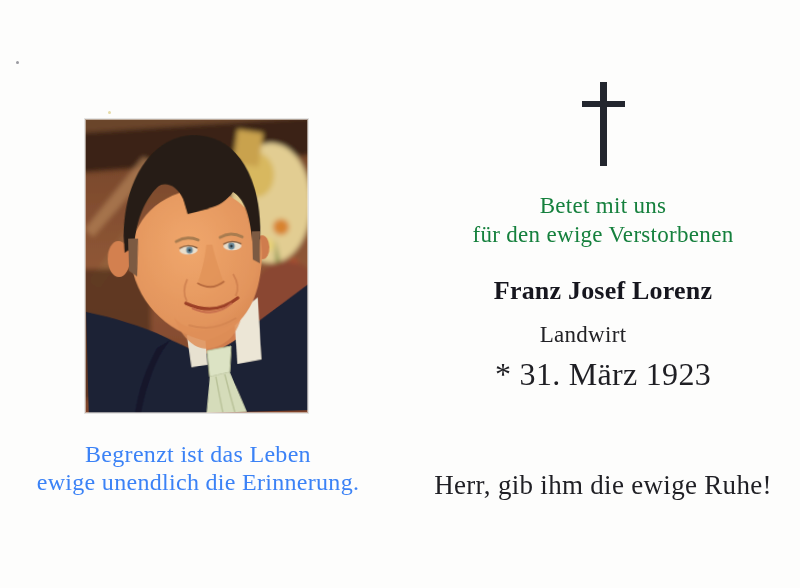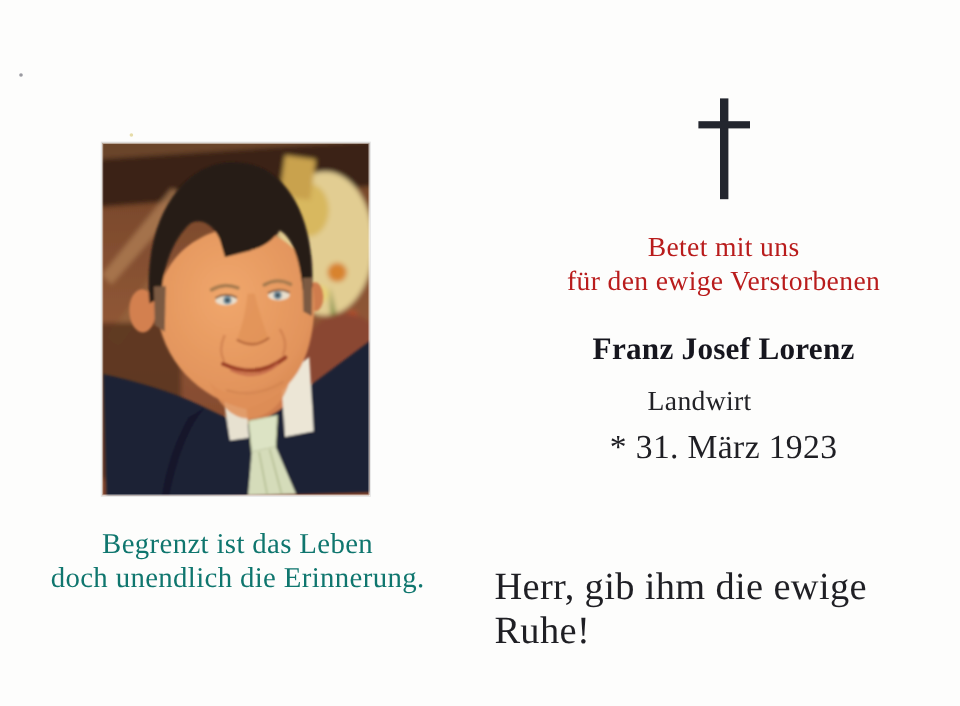"Betet mit uns" .intro { color: #b91c1c -> #15803d }
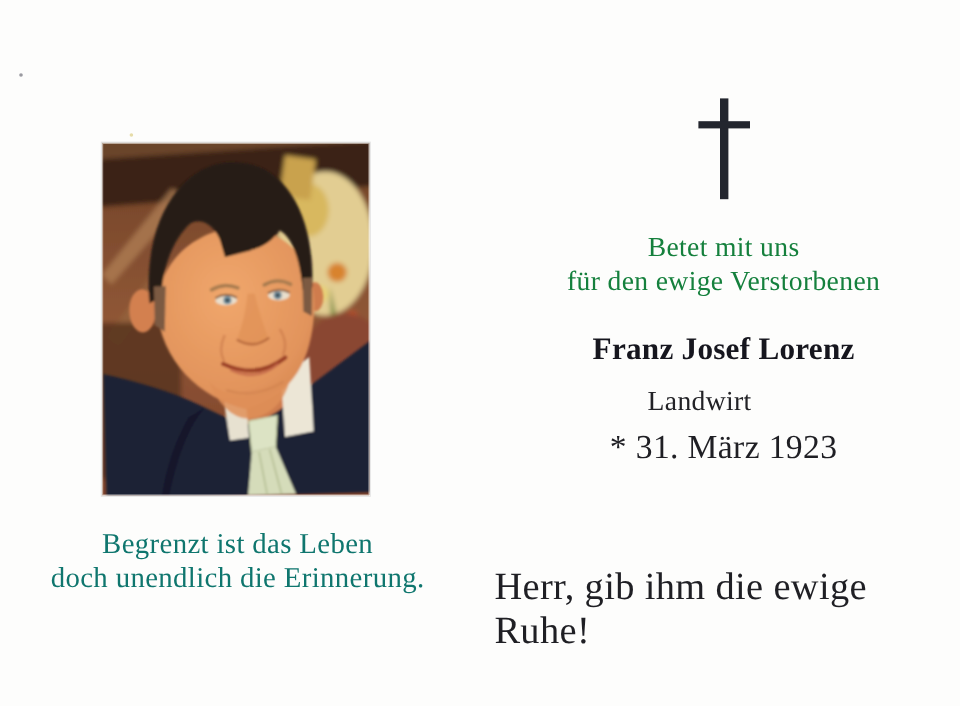"* 31. März 1923" .dates { font-size: 28px -> 32px }
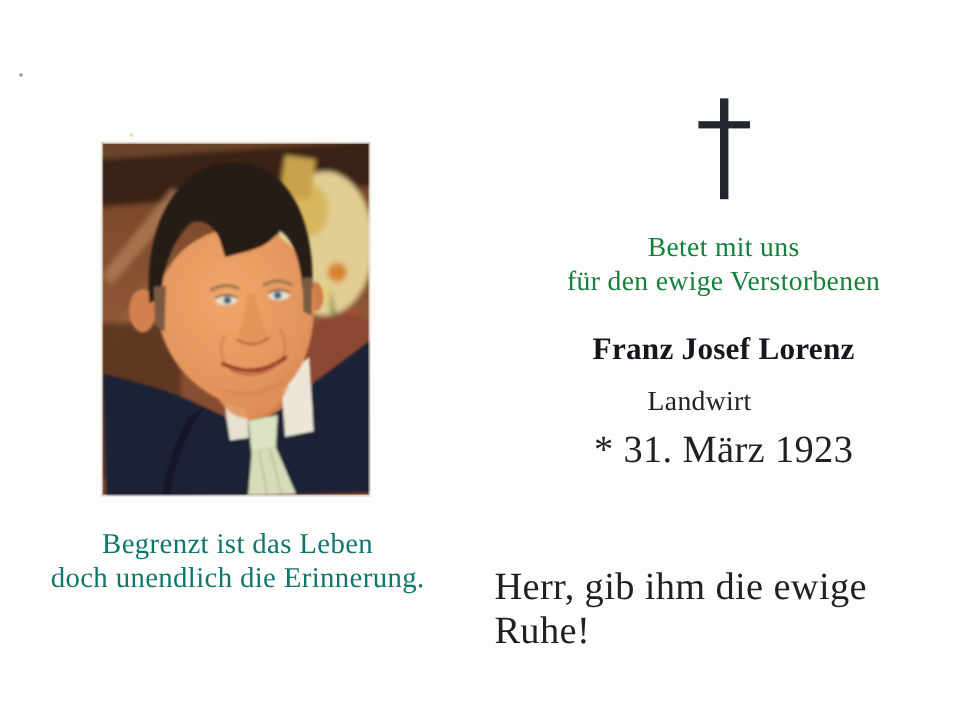"Begrenzt ist das Leben" .epitaph { color: #0f766e -> #3b82f6 }
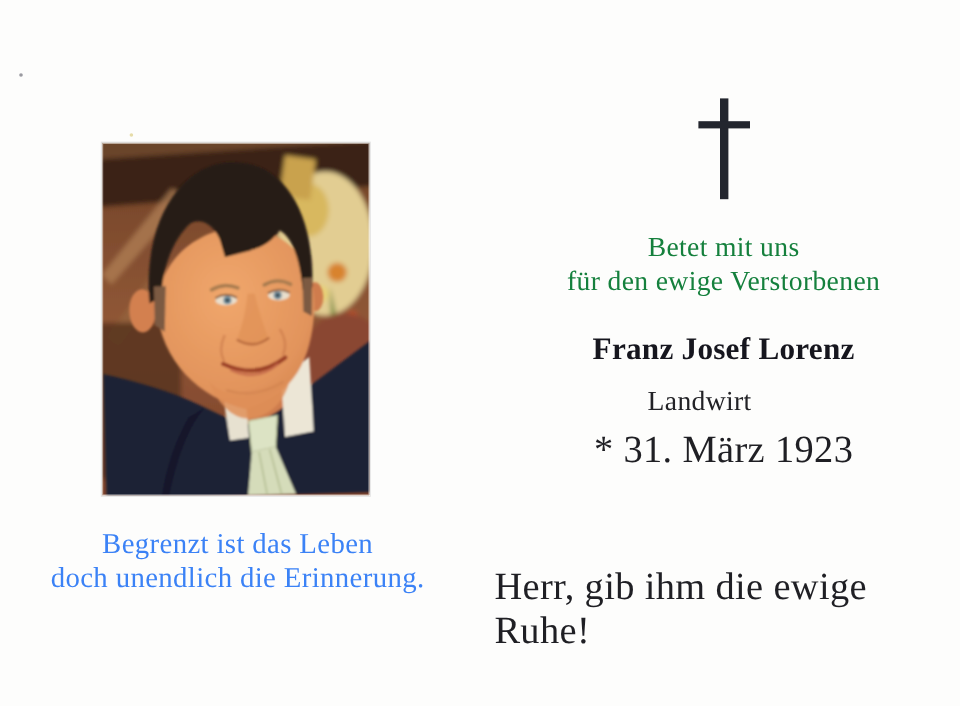"doch unendlich die Erinnerung." div { text: doch -> ewige }
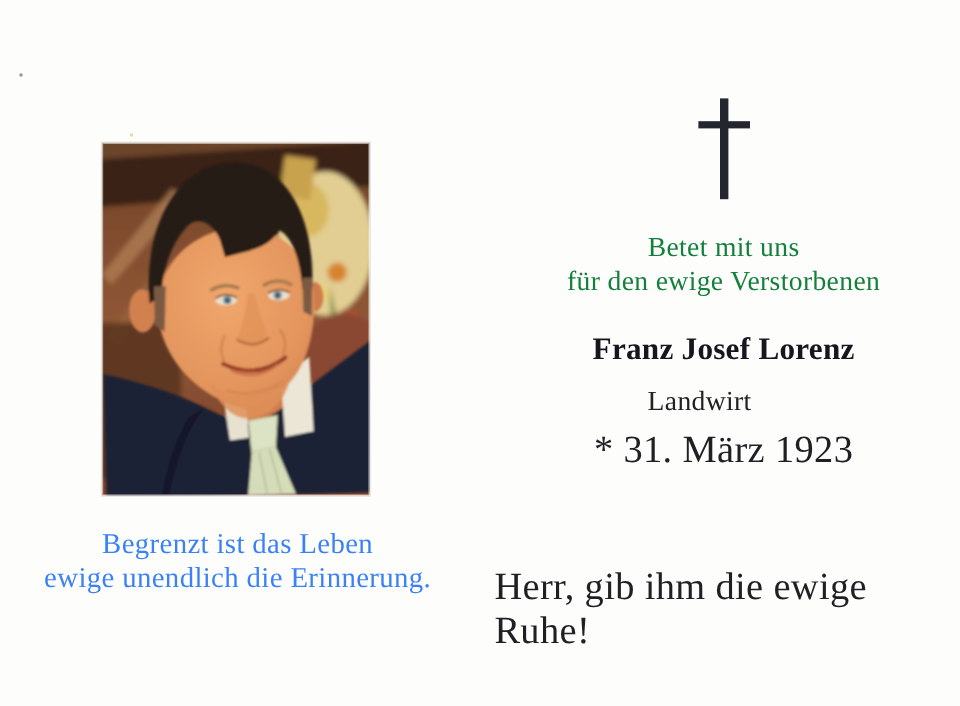"Herr, gib ihm die ewige" .closing { font-size: 32px -> 27px; text-align: left -> center }
